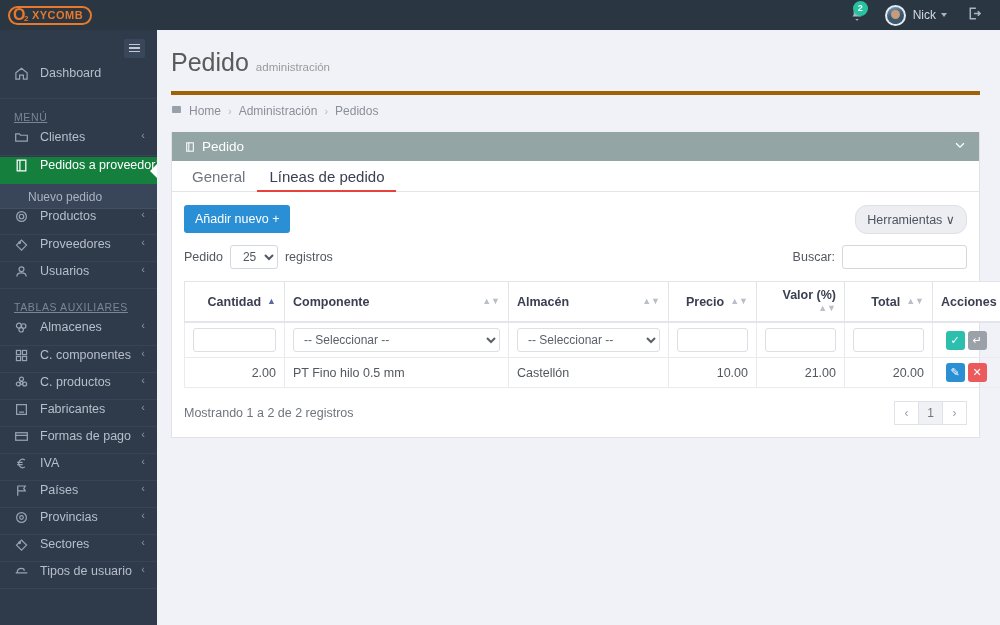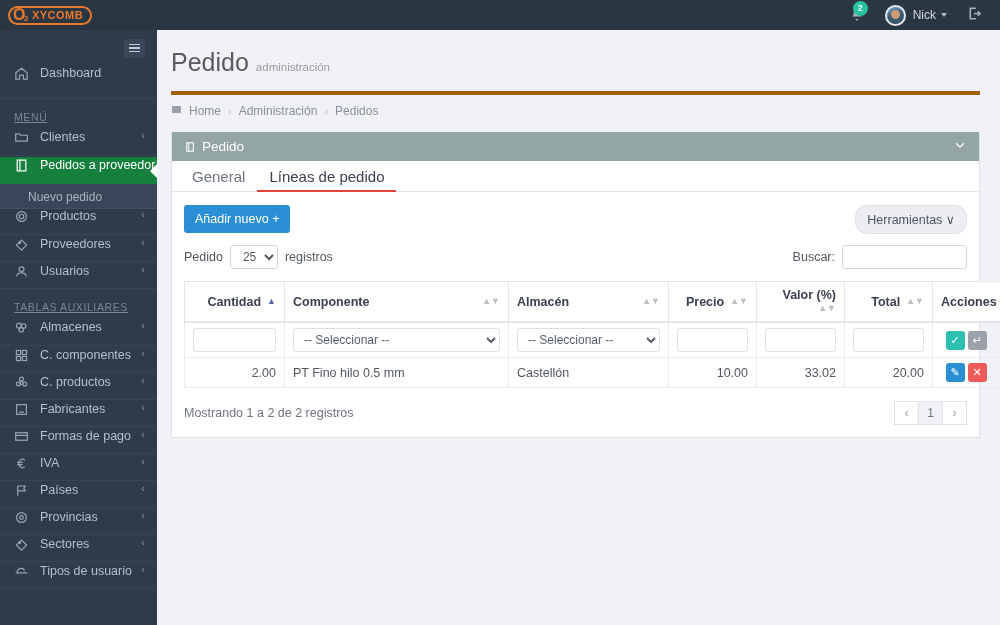"33.02" td.th-r { text: 33.02 -> 21.00 }
